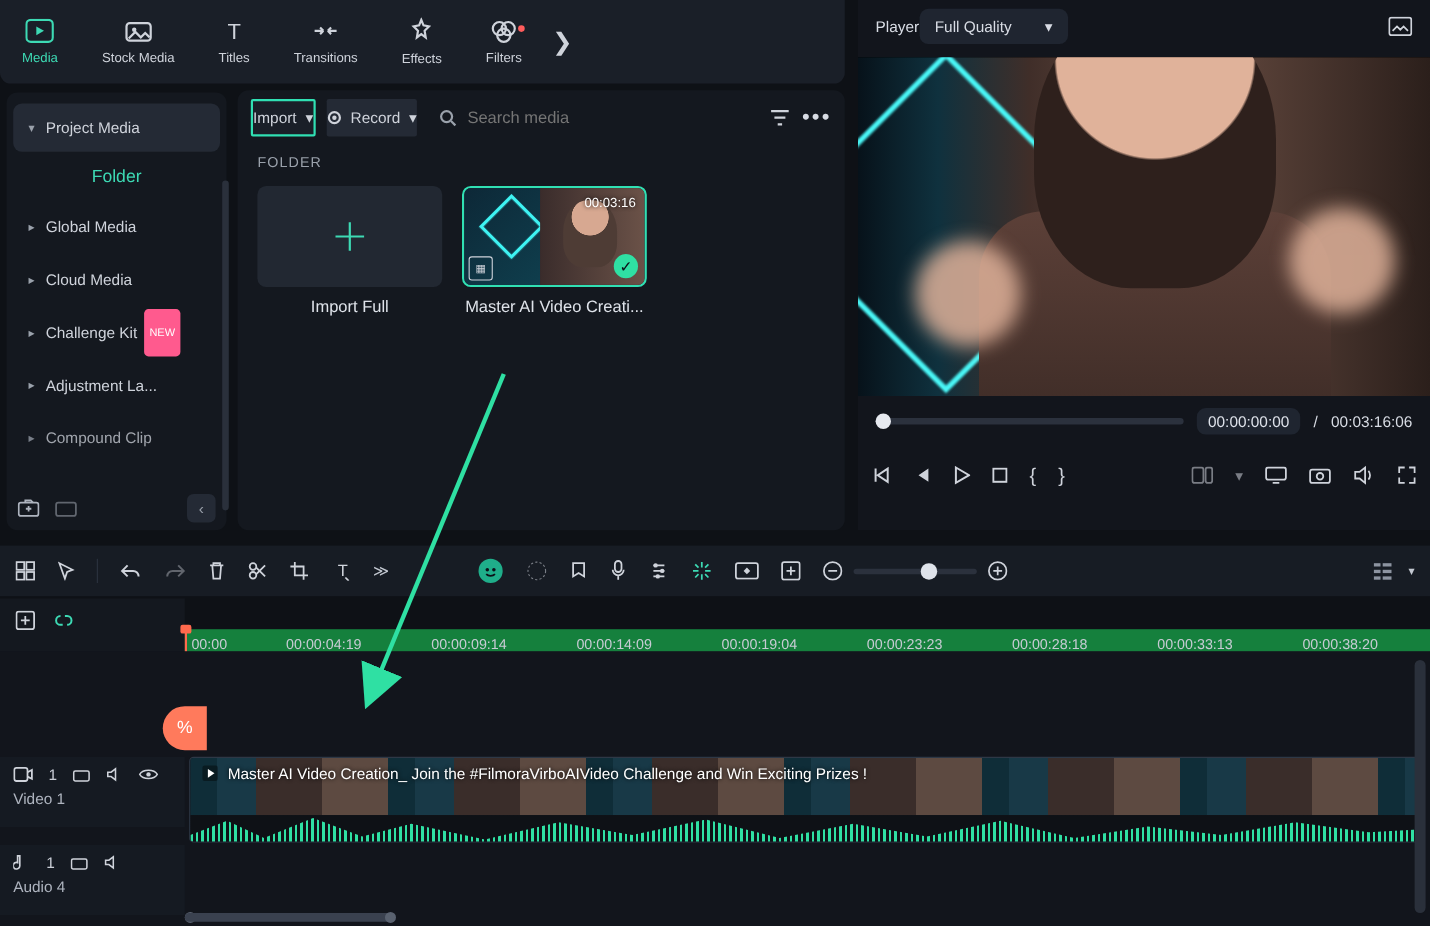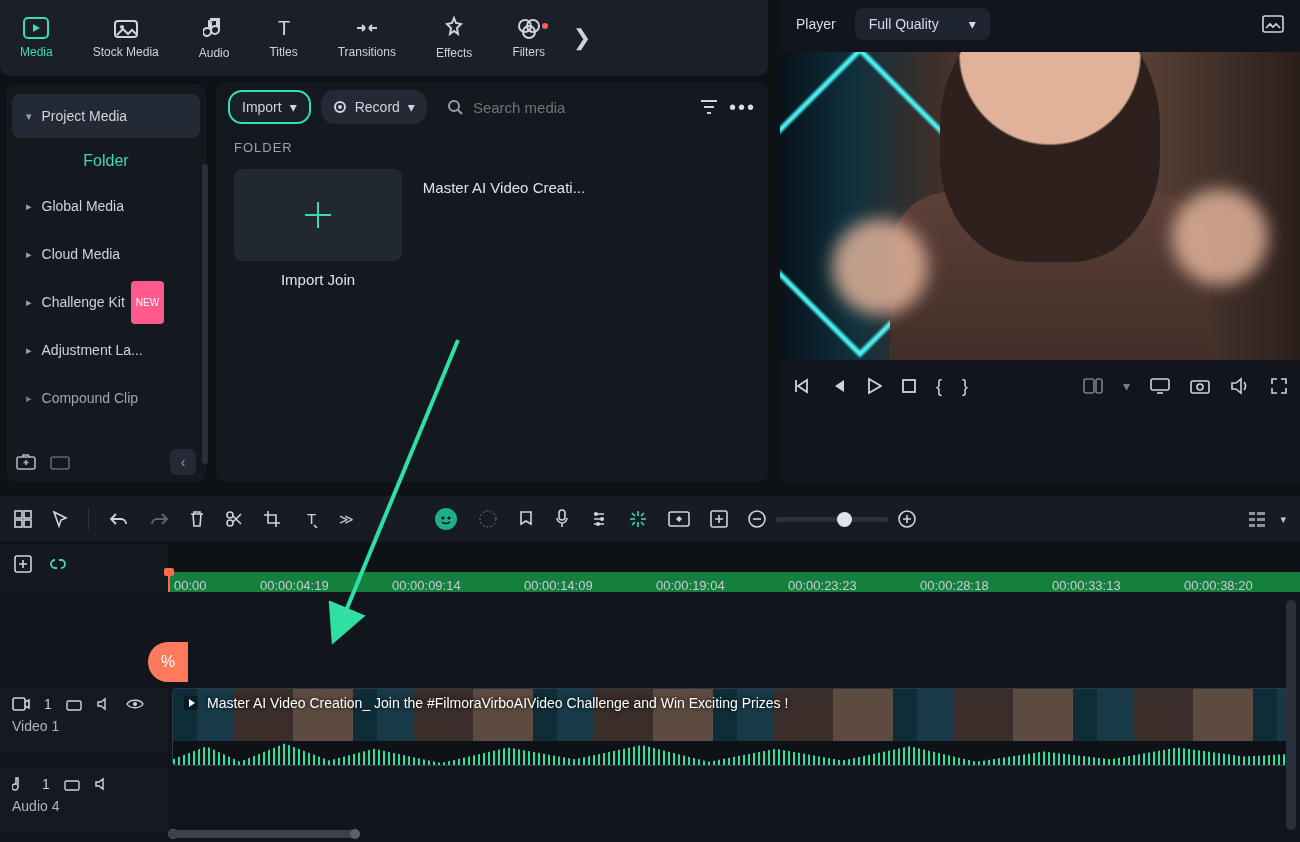"Player" .player-top { gap: 19px -> 0 }
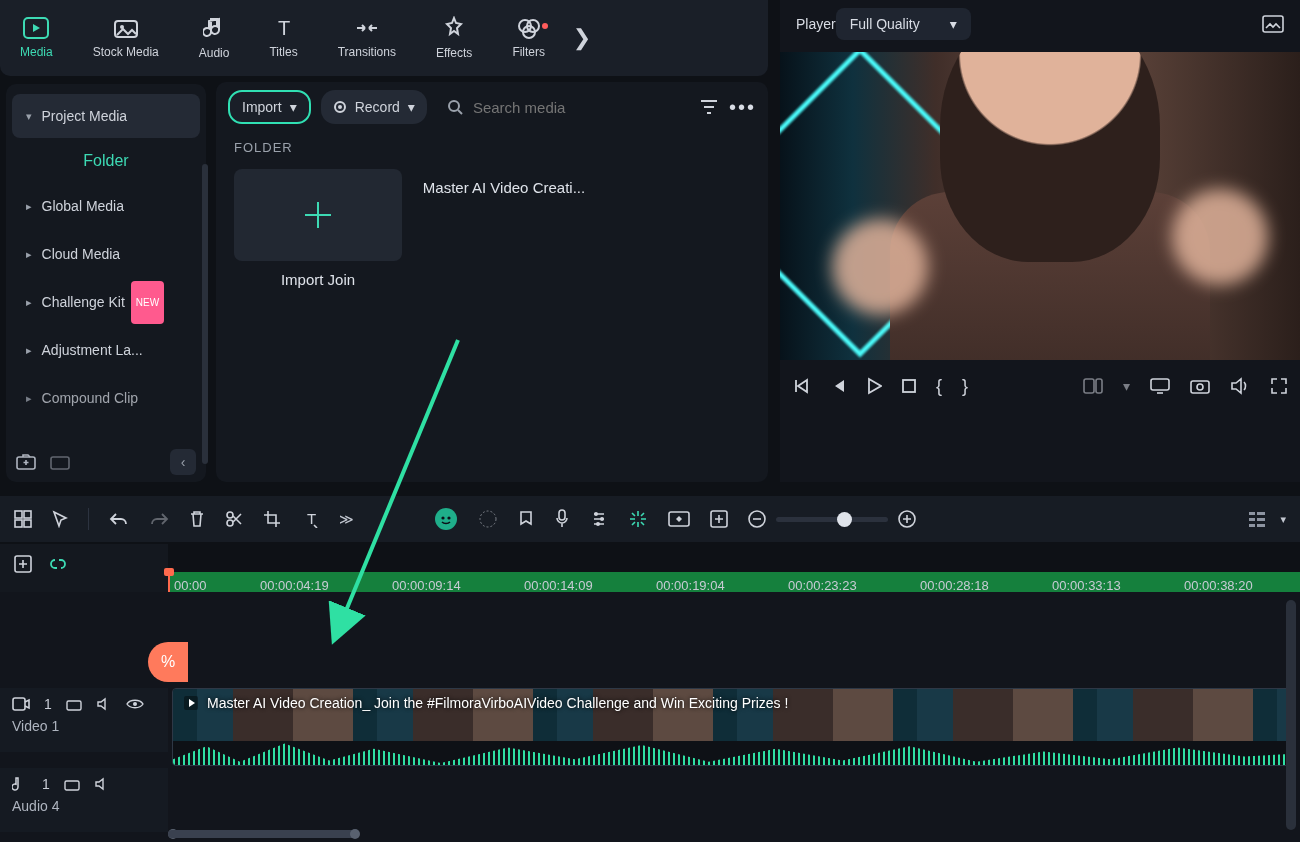"Audio" div.tab { html: <div> <span> <svg> <path></path> </svg> </span> <span>Audio</span> </div> -> none }
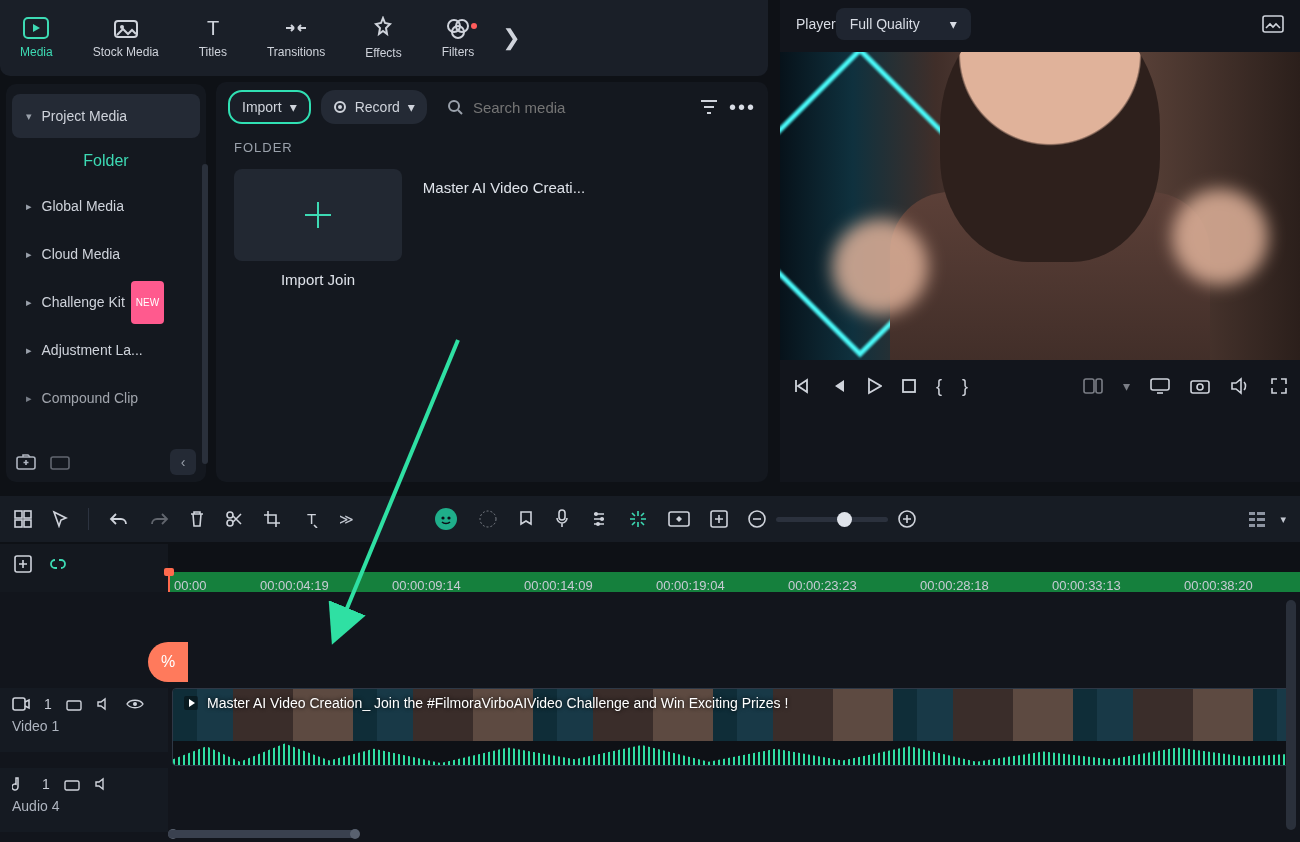"Import" .btn { border-radius: 14px -> 2px; padding: 0 12px -> 0 0 }
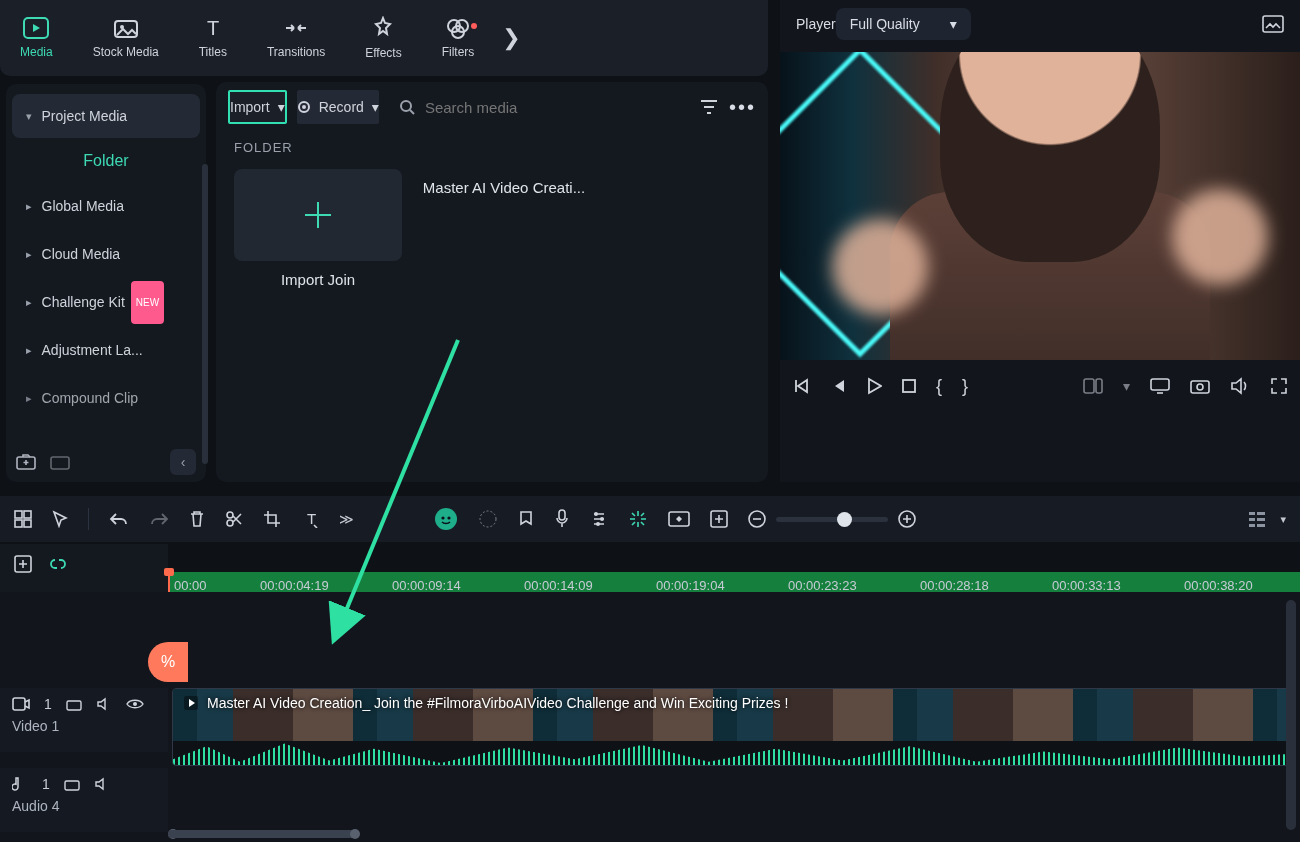"00:03:16" div.thumb-box { html: none -> <div> <div> <div> <div></div> </div> <div></div> </div> <span>00:03:16</span> <span>▦</span> <span>✓</span> </div> }
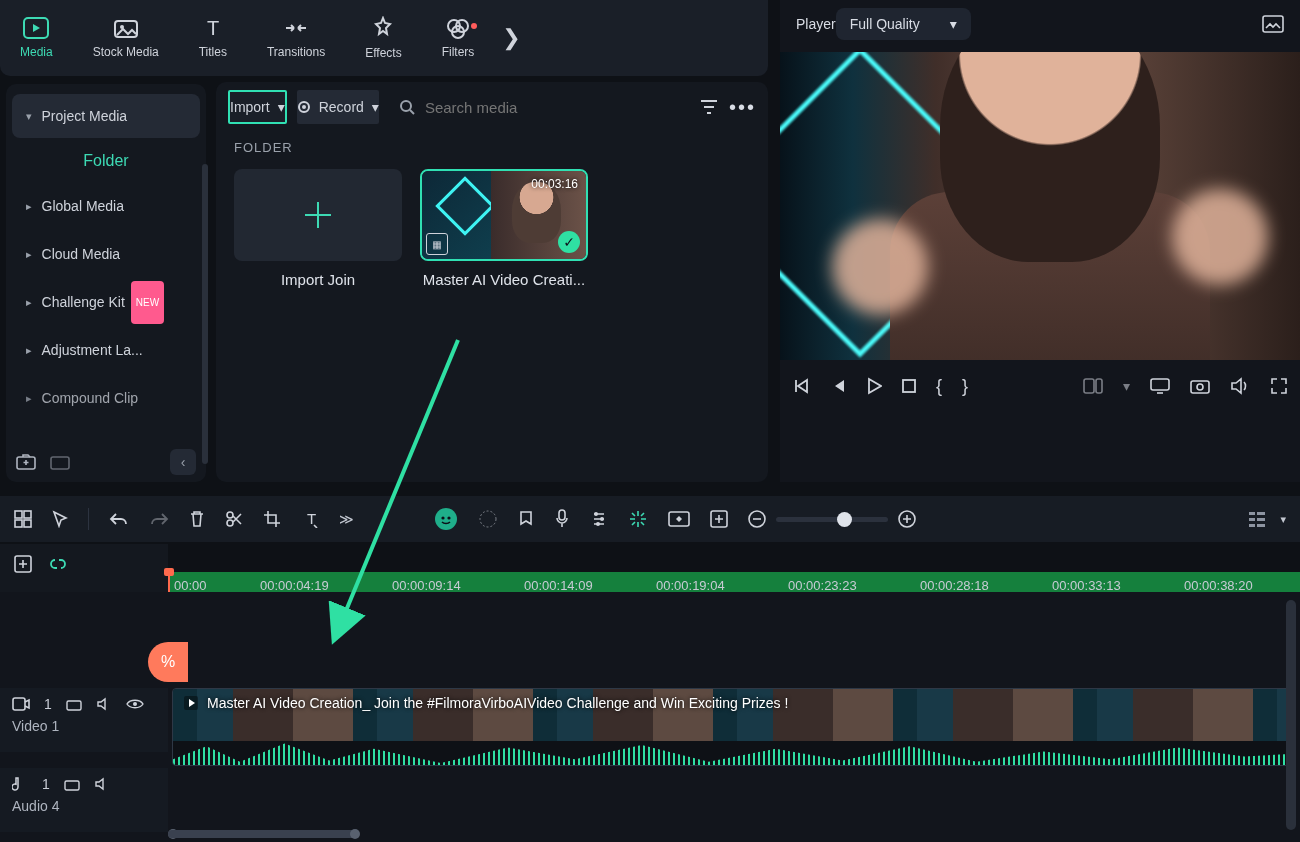"Import Join" div.thumb-cap { text: Join -> Full }
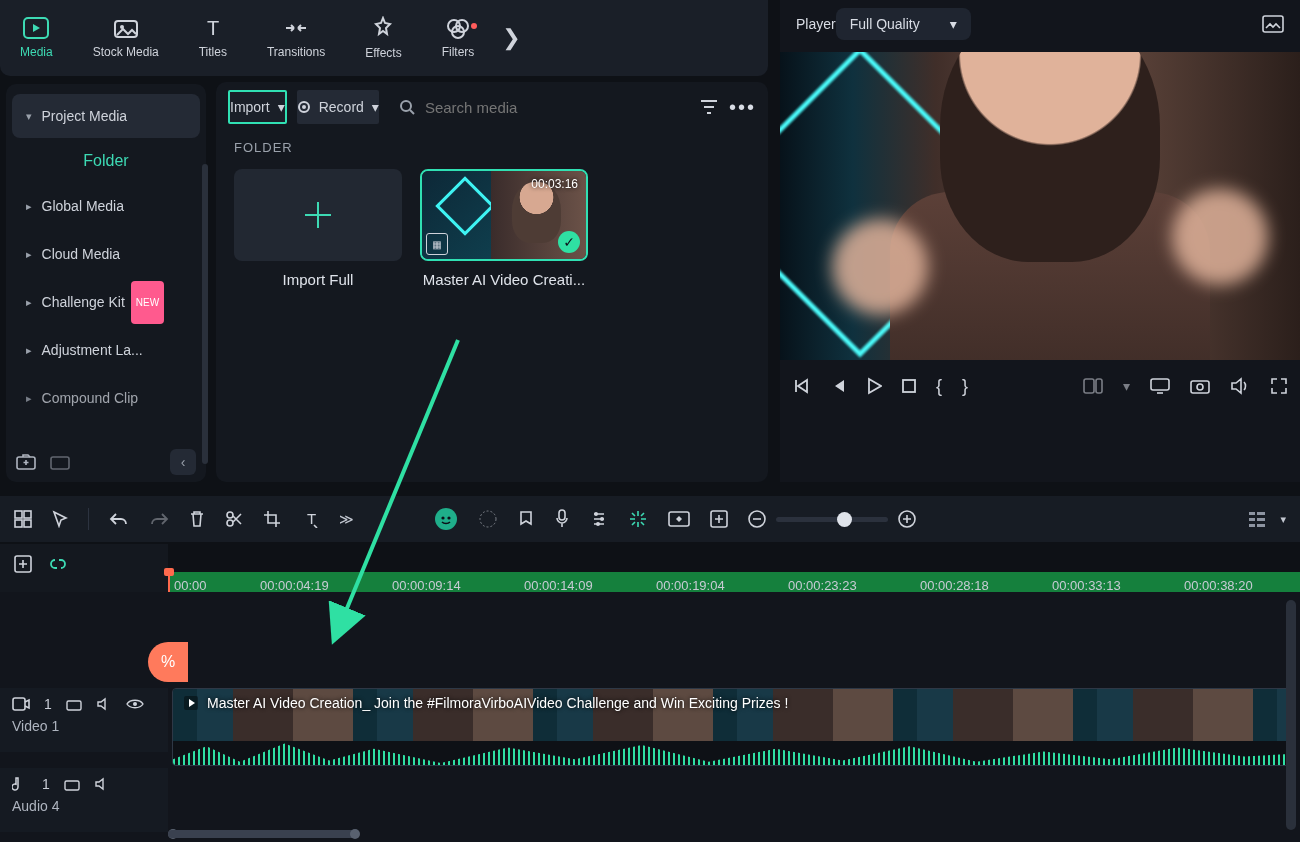"00:00:00:00" div.scrub { html: none -> <div> <div> <div></div> </div> <span>00:00:00:00</span> <span>/</span> <span>00:03:16:06</span> </div> }
